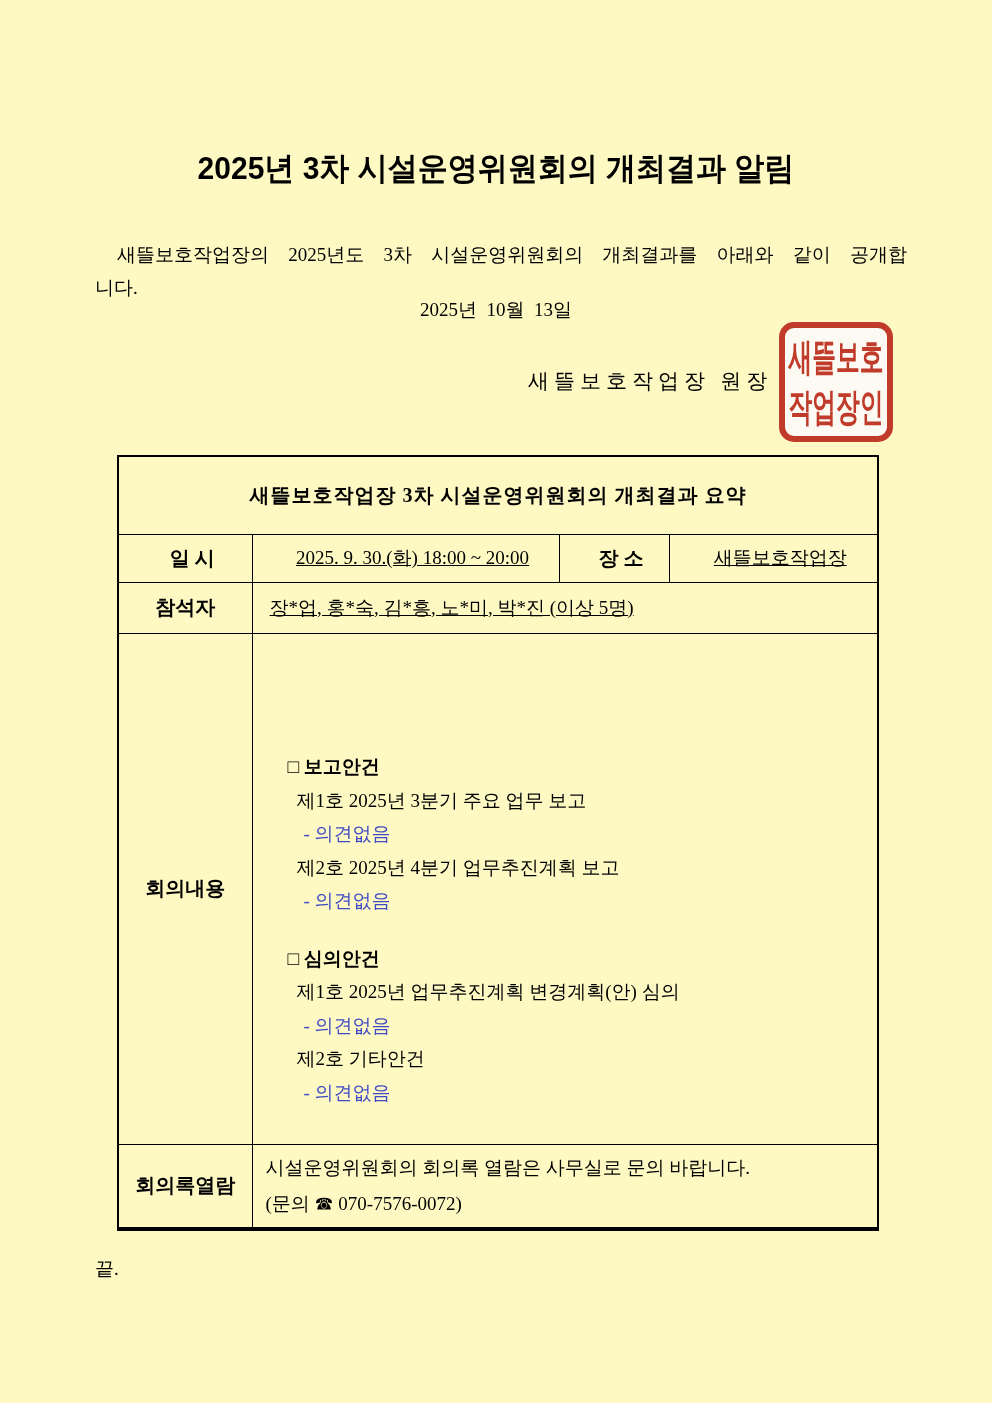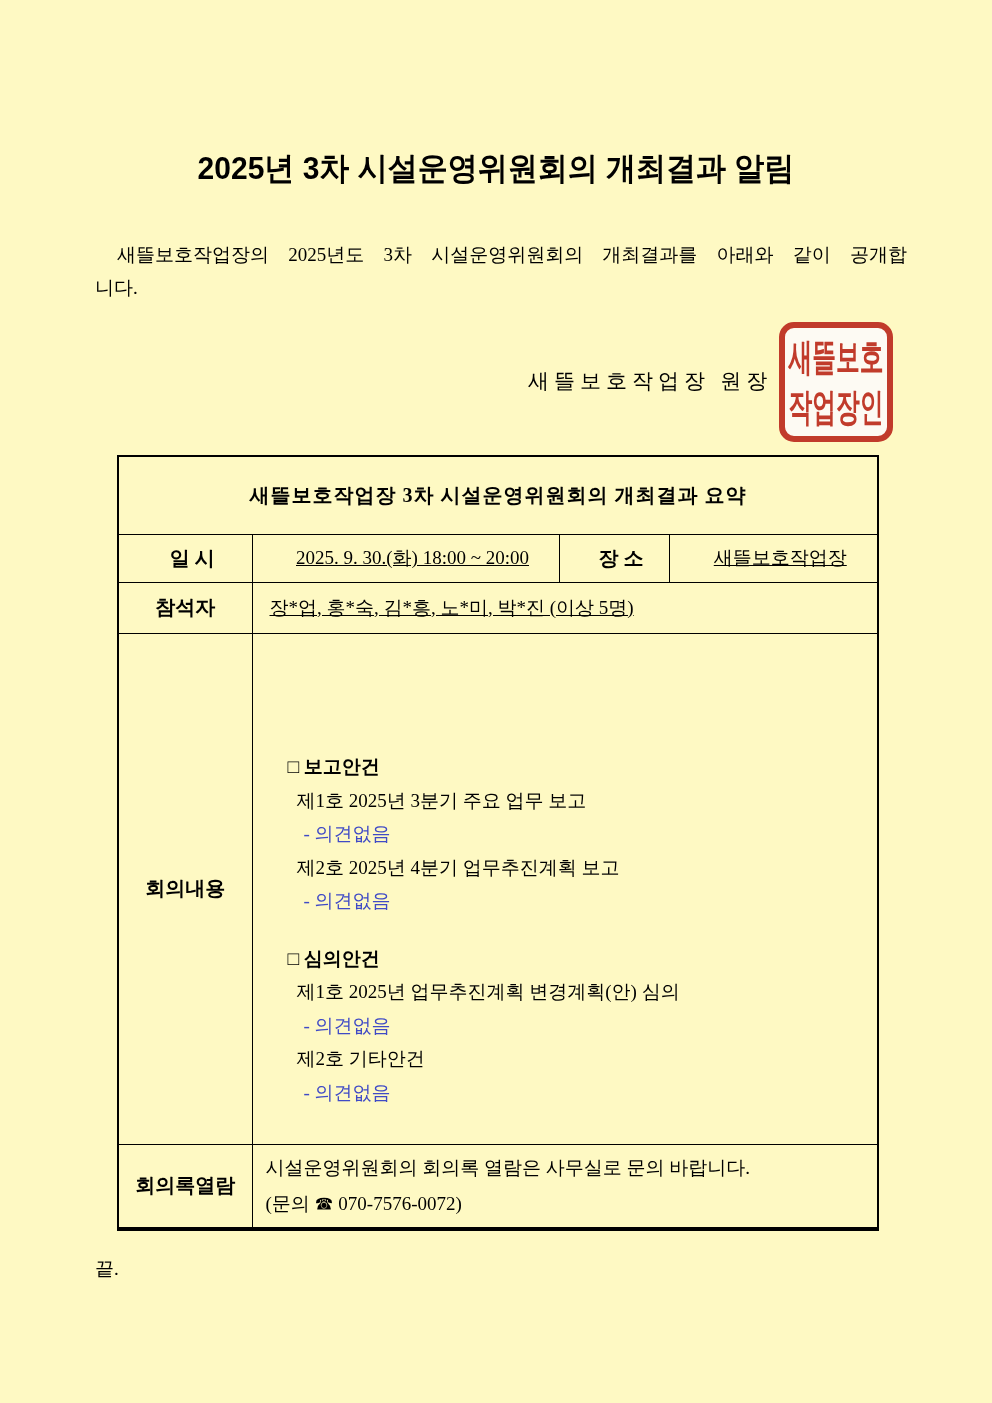"2025년 10월 13일" div.doc-date { html: none -> <div>2025년 10월 13일</div> }
